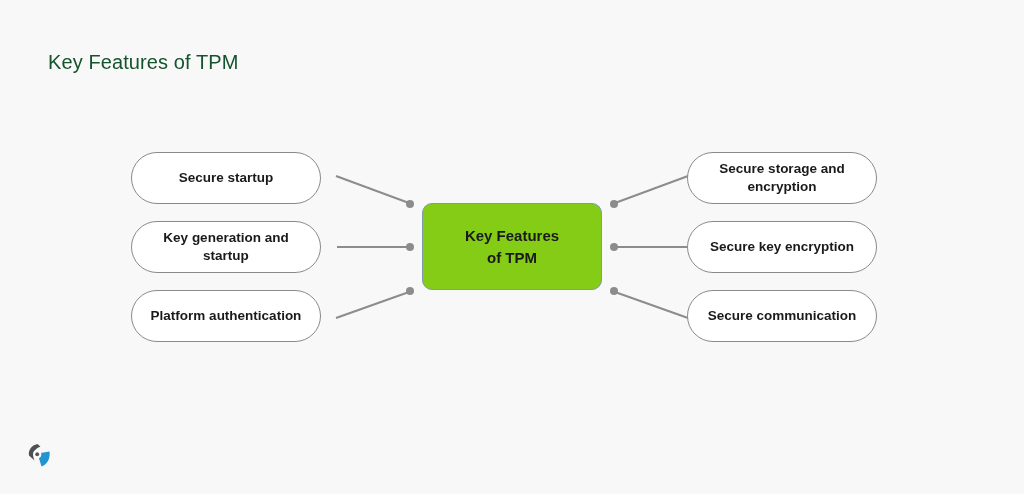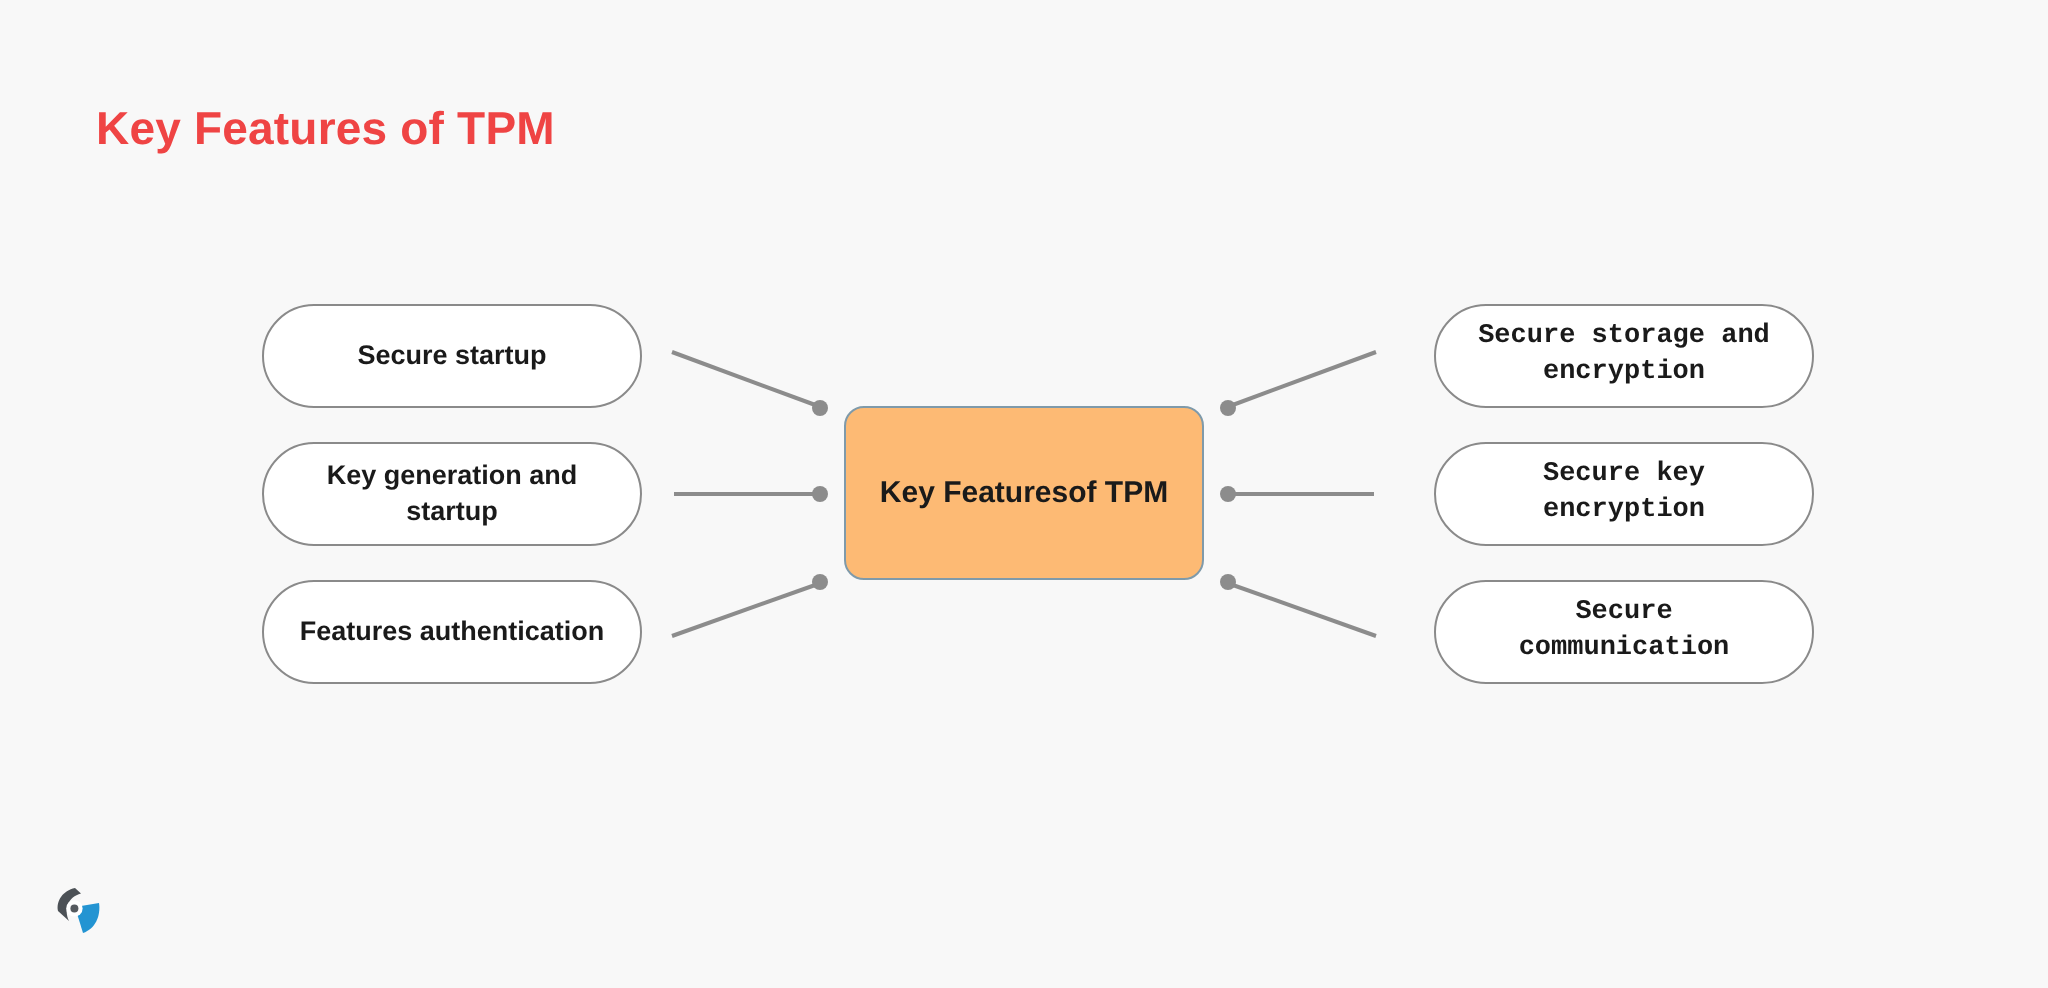"Key Features of TPM" .page-title { color: #ef4444 -> #14532d; font-size: 23px -> 20px; font-weight: 700 -> 400 }
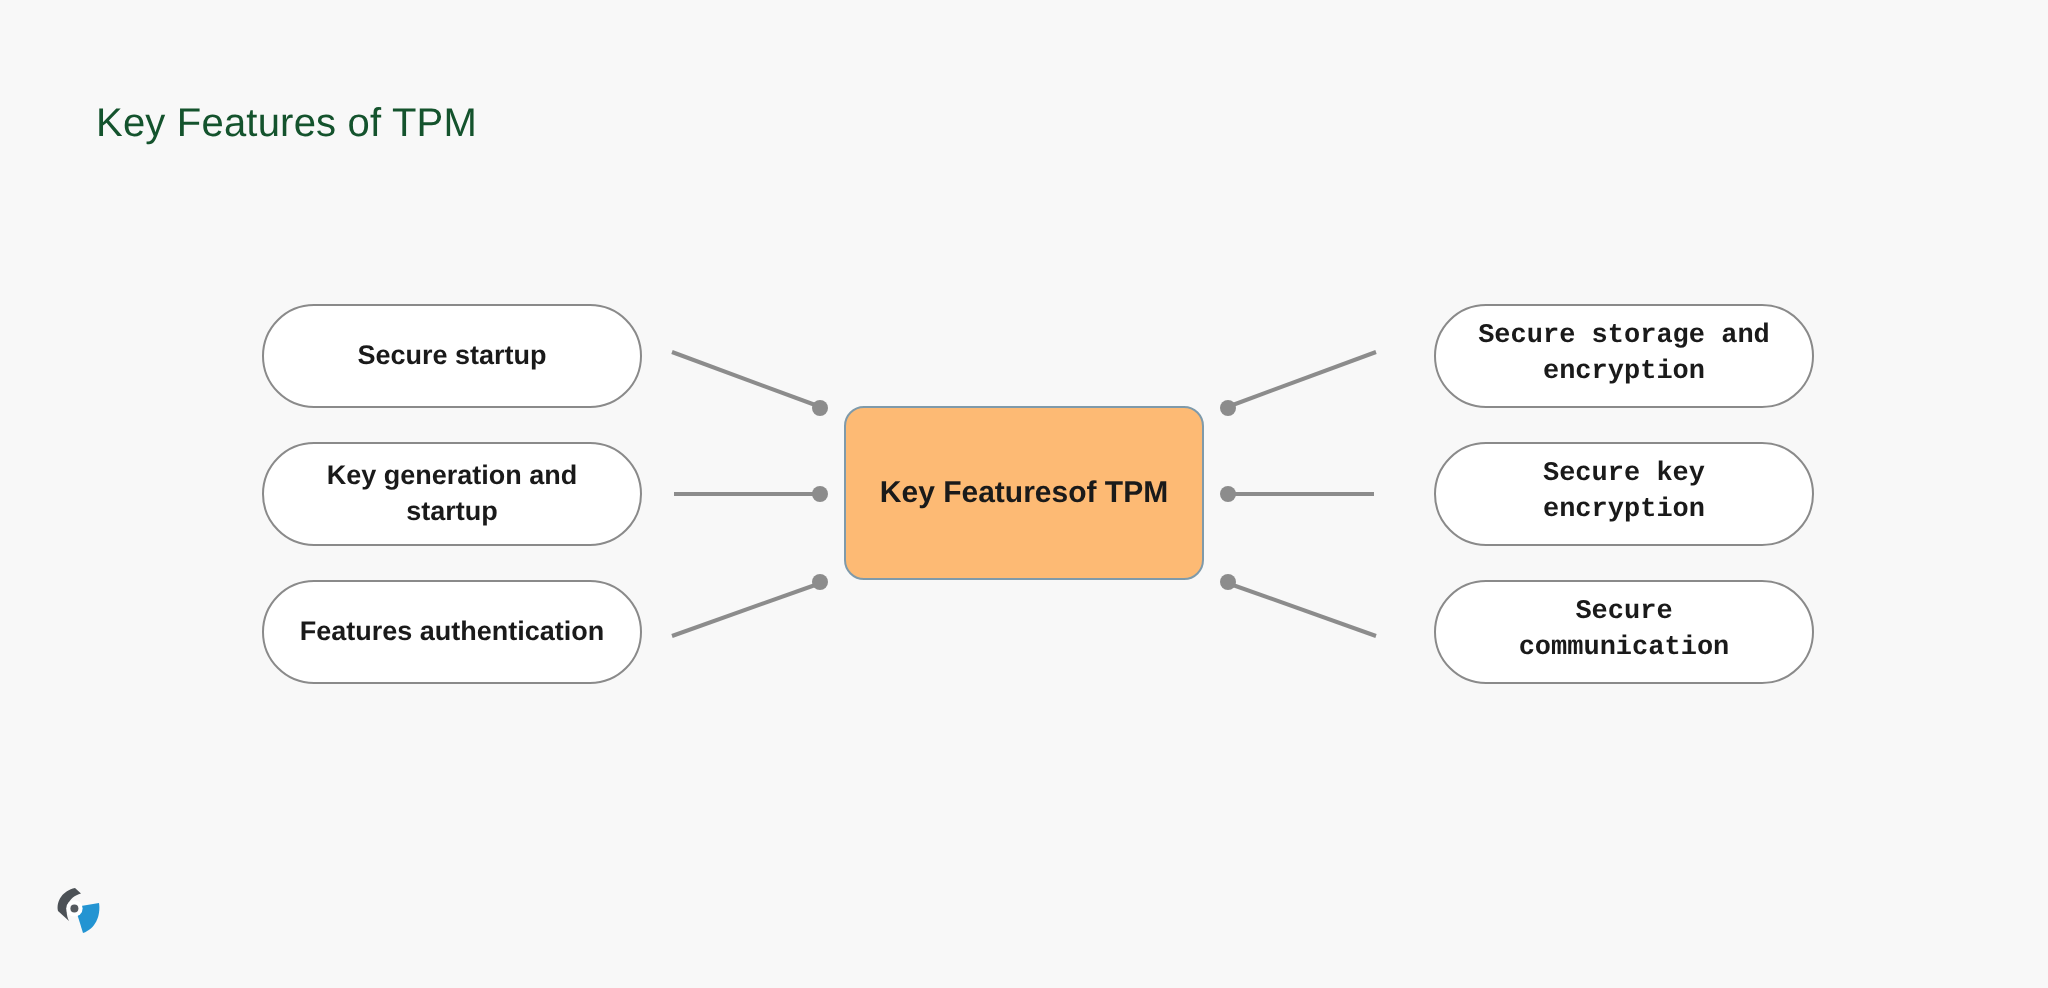"Secure storage and encryption" .node-right { font-family: Liberation Mono, monospace -> none; left: 717px -> 687px }
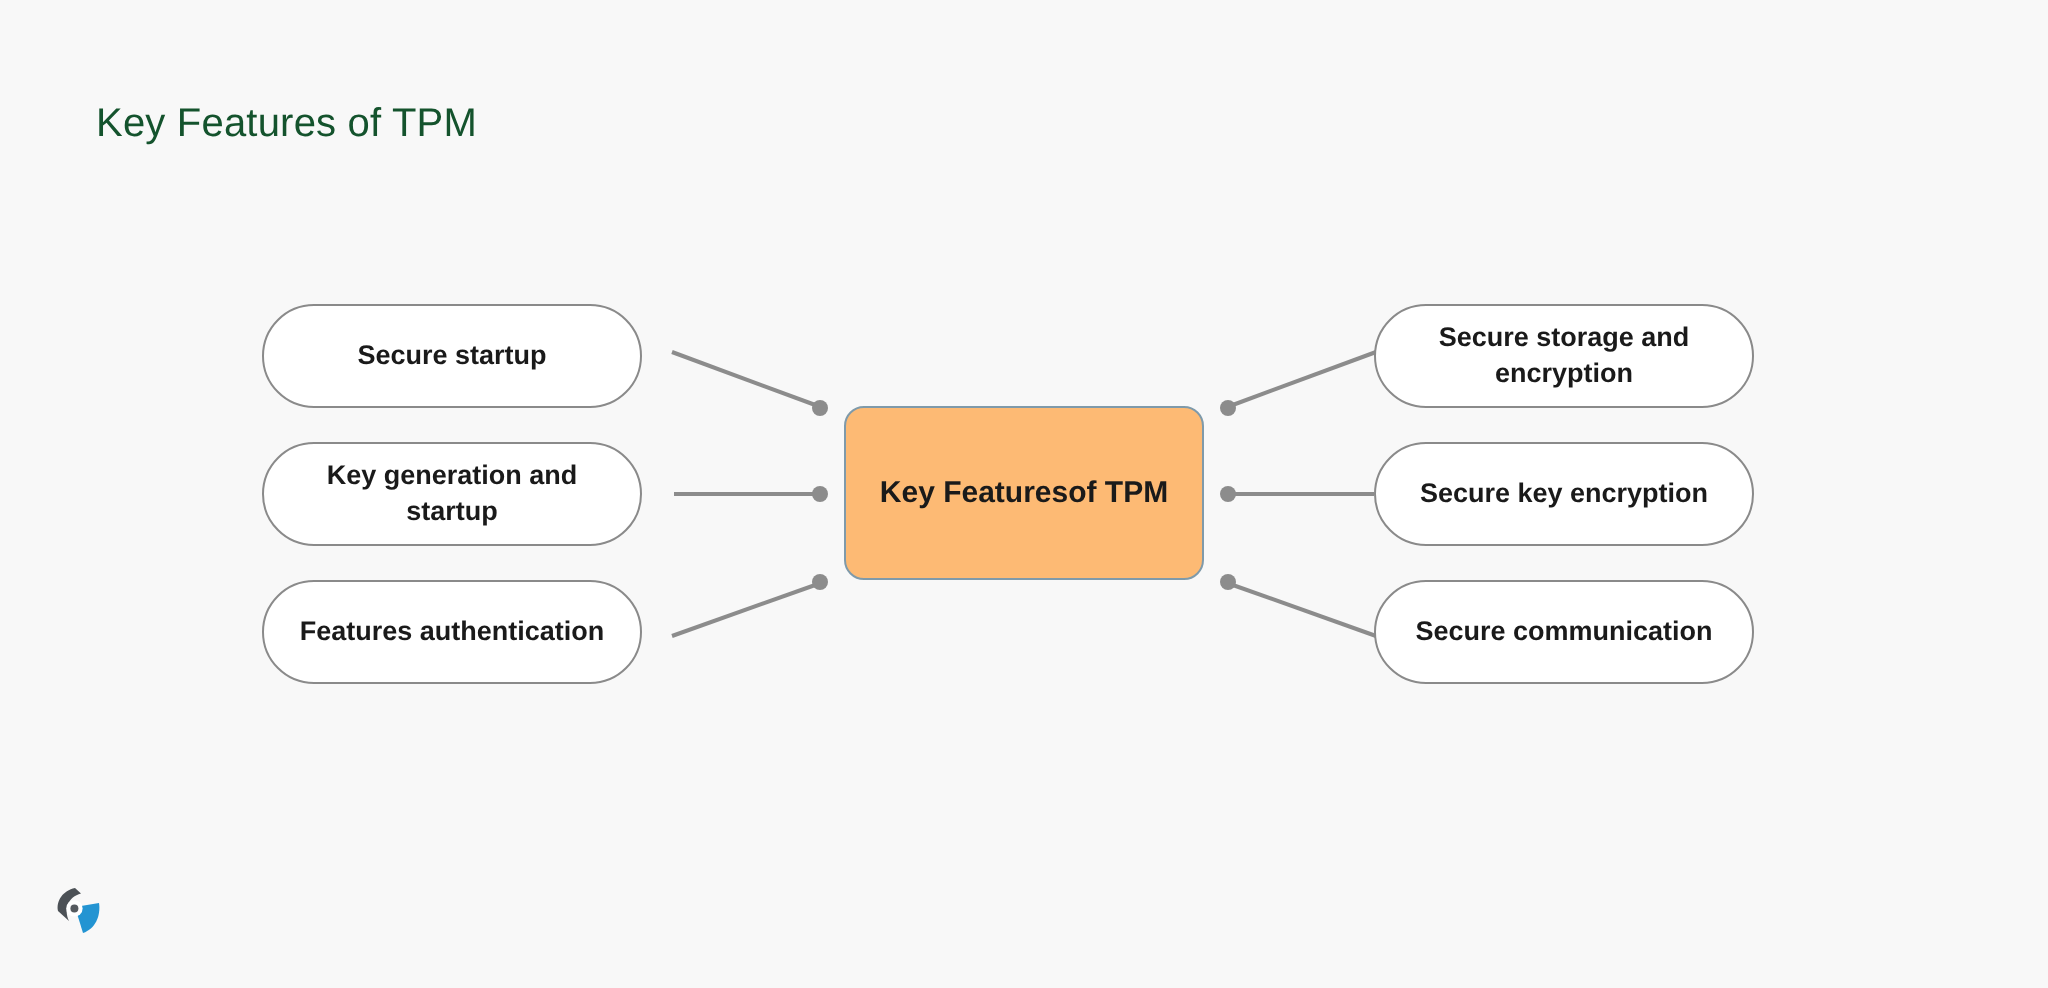"Key Features" .center-node { background: #fdba74 -> #84cc16; flex-direction: row -> column }
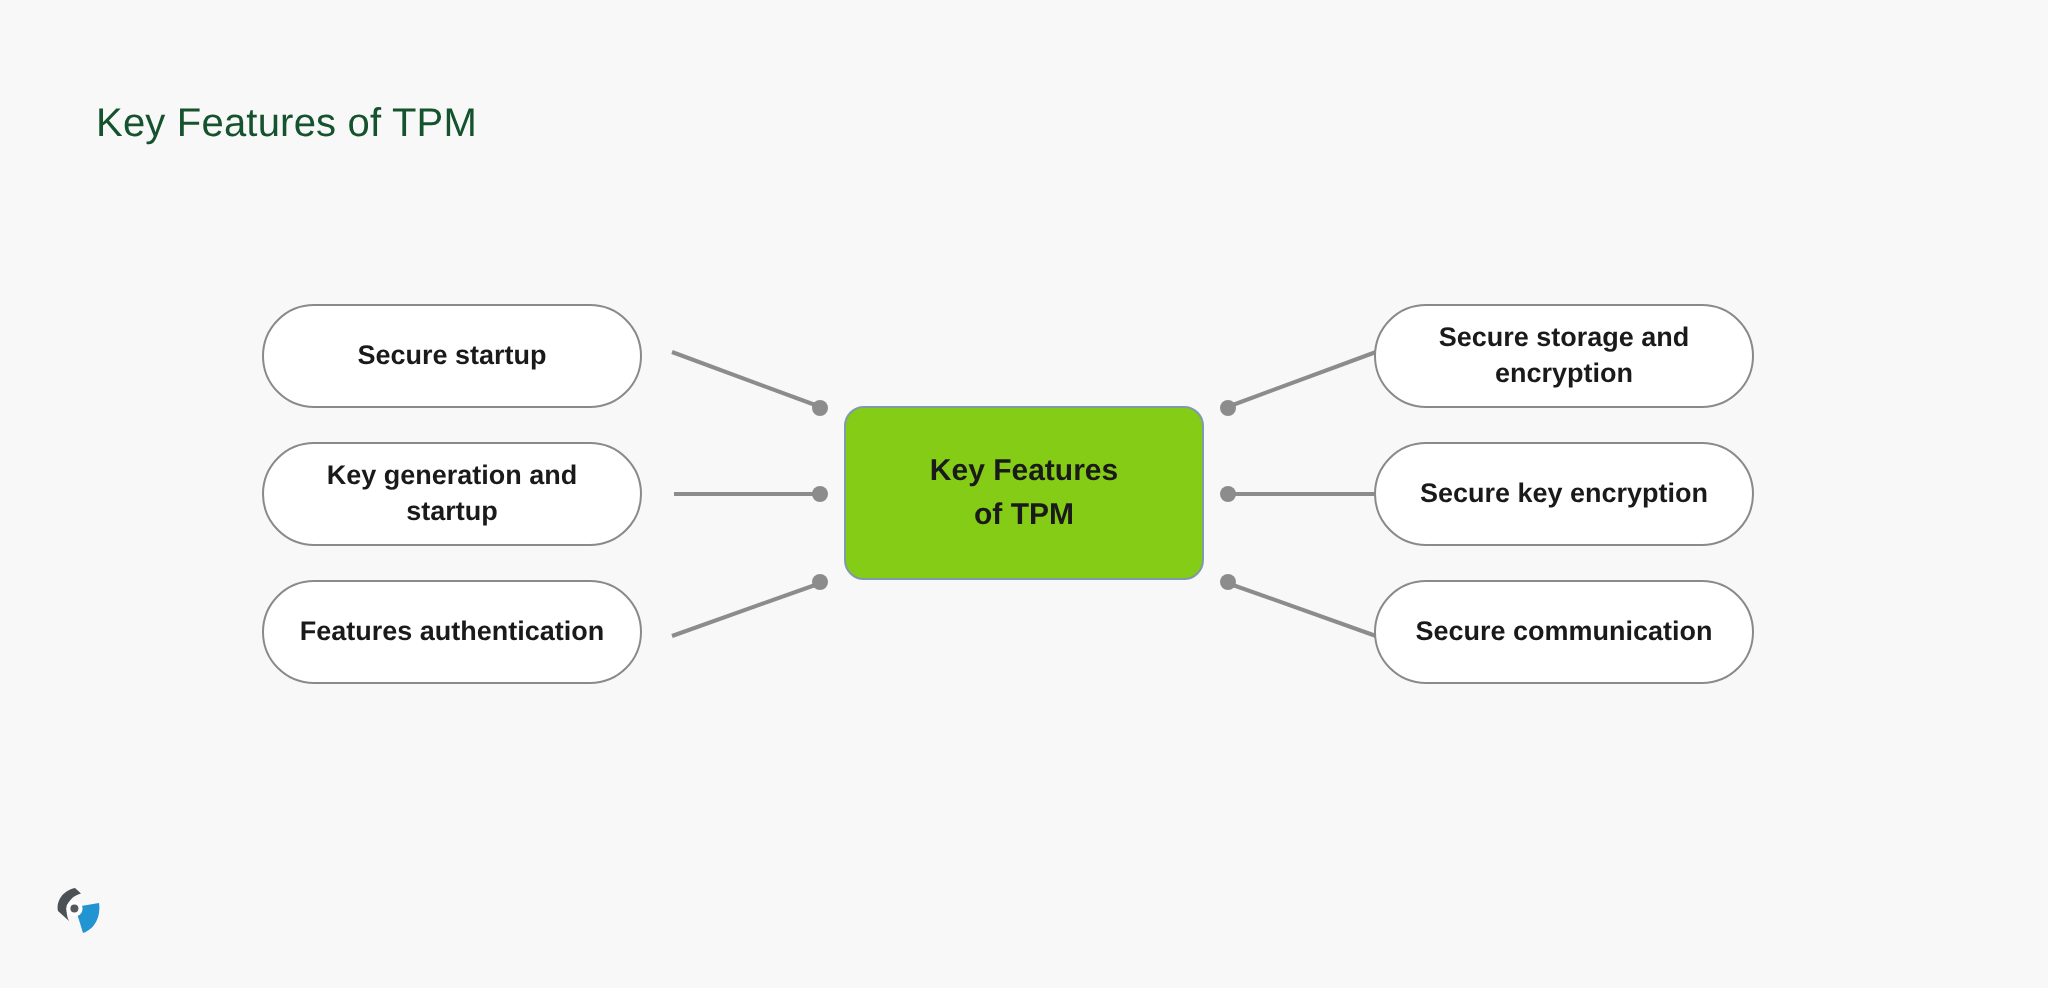"Features authentication" span { text: Features -> Platform }
